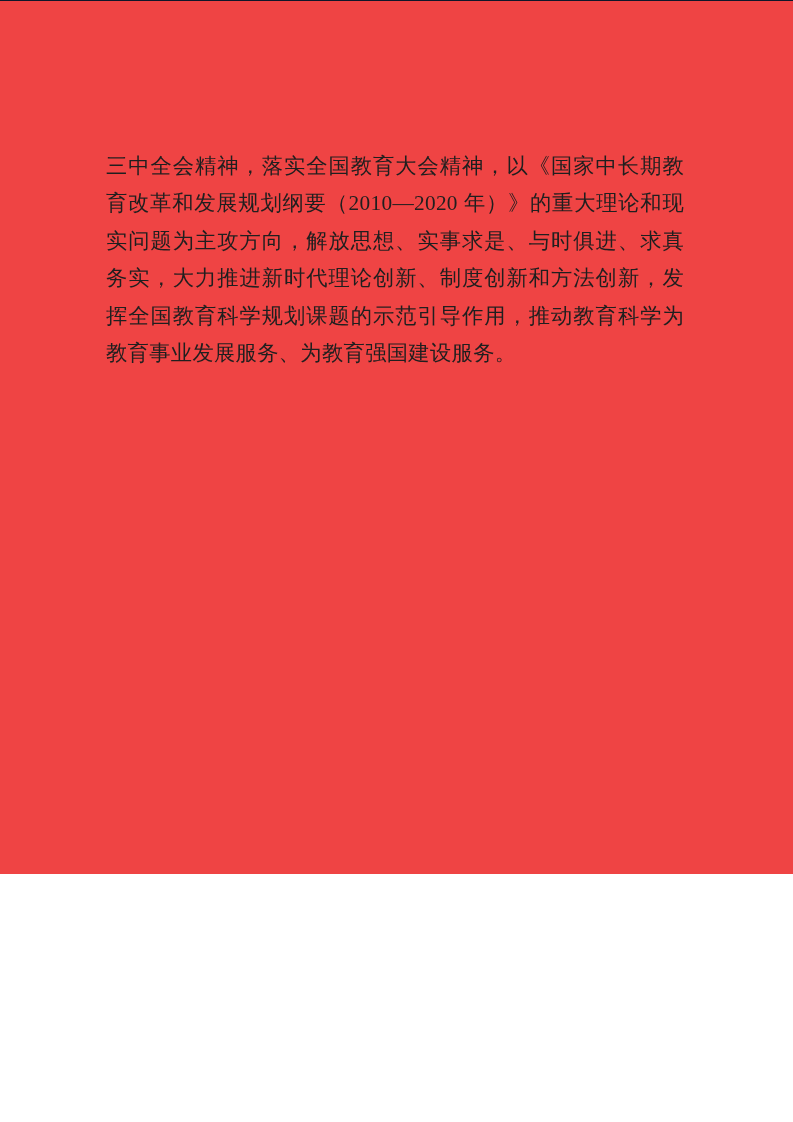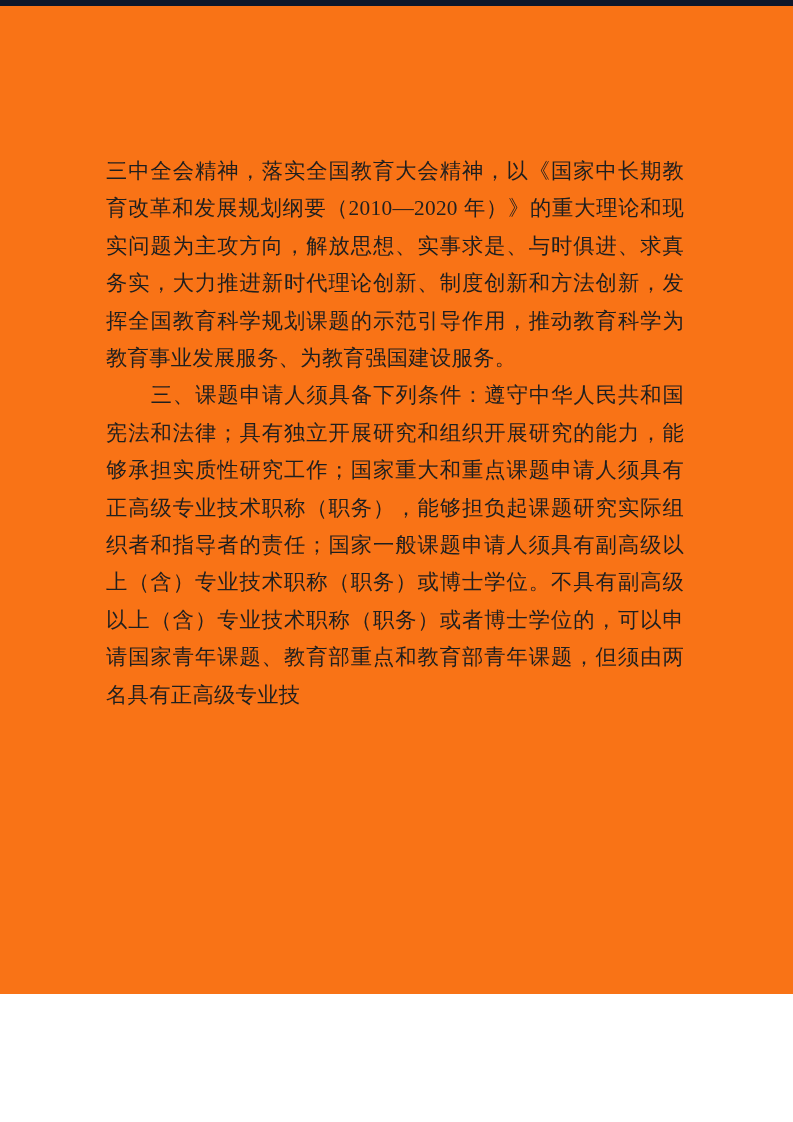"三中全会精神，落实全国教育大会精神，以《国家中长期教育改革和发展规划纲要（201" .page { background: #f97316 -> #ef4444; border-top: 6px solid #0f172a -> 1px solid #0f172a; height: 994px -> 874px }
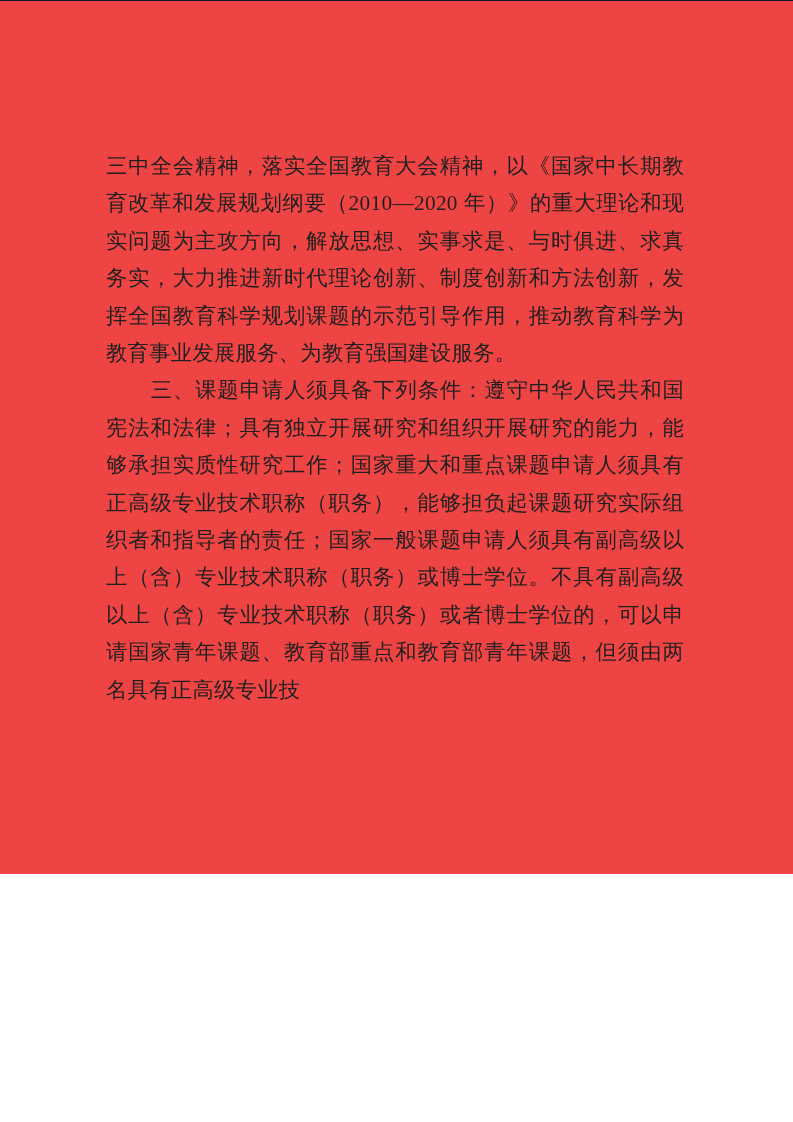"三、课题申请人须具备下列条件：遵守中华人民共和国宪法和法律；具有独立开展研究和组" p.para { html: <p>三、课题申请人须具备下列条件：遵守中华人民共和国宪法和法律；具有独立开展研究和组织开展研究的能力，能够承担实质性研究工作；国家重大和重点课题申请人须具有正高级专业技术职称（职务），能够担负起课题研究实际组织者和指导者的责任；国家一般课题申请人须具有副高级以上（含）专业技术职称（职务）或博士学位。不具有副高级以上（含）专业技术职称（职务）或者博士学位的，可以申请国家青年课题、教育部重点和教育部青年课题，但须由两名具有正高级专业技</p> -> none }
